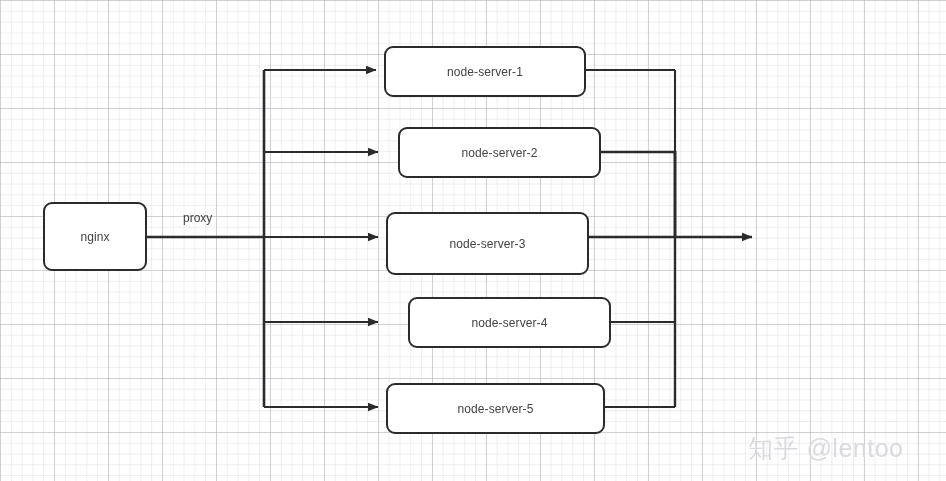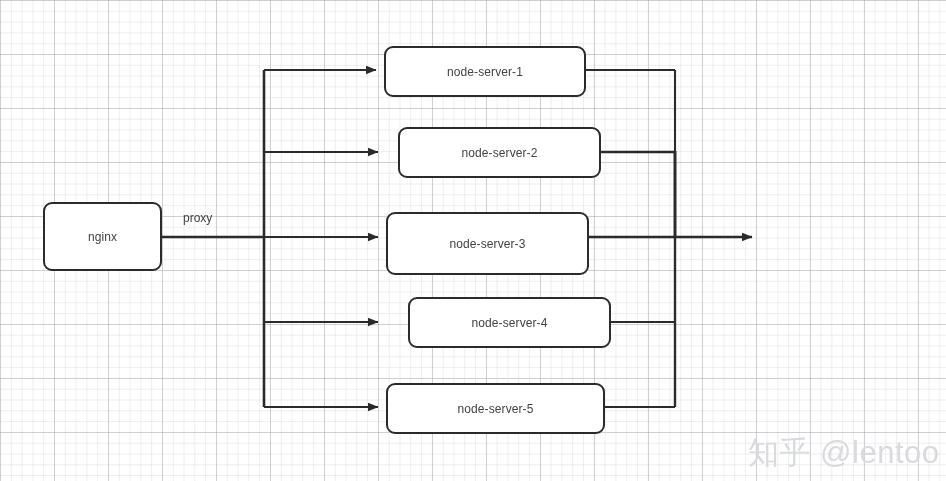"nginx" div.node { width: 119px -> 104px }
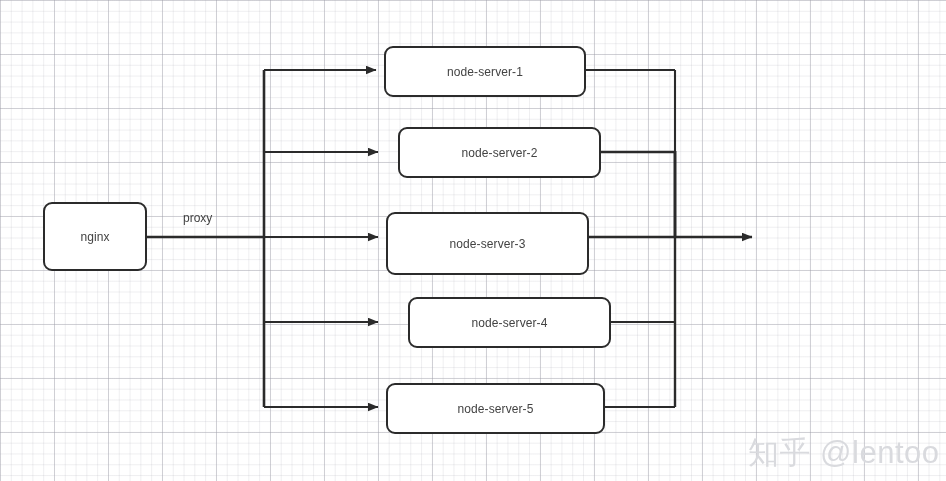"知乎 @lentoo" .watermark { font-size: 31px -> 25px }
